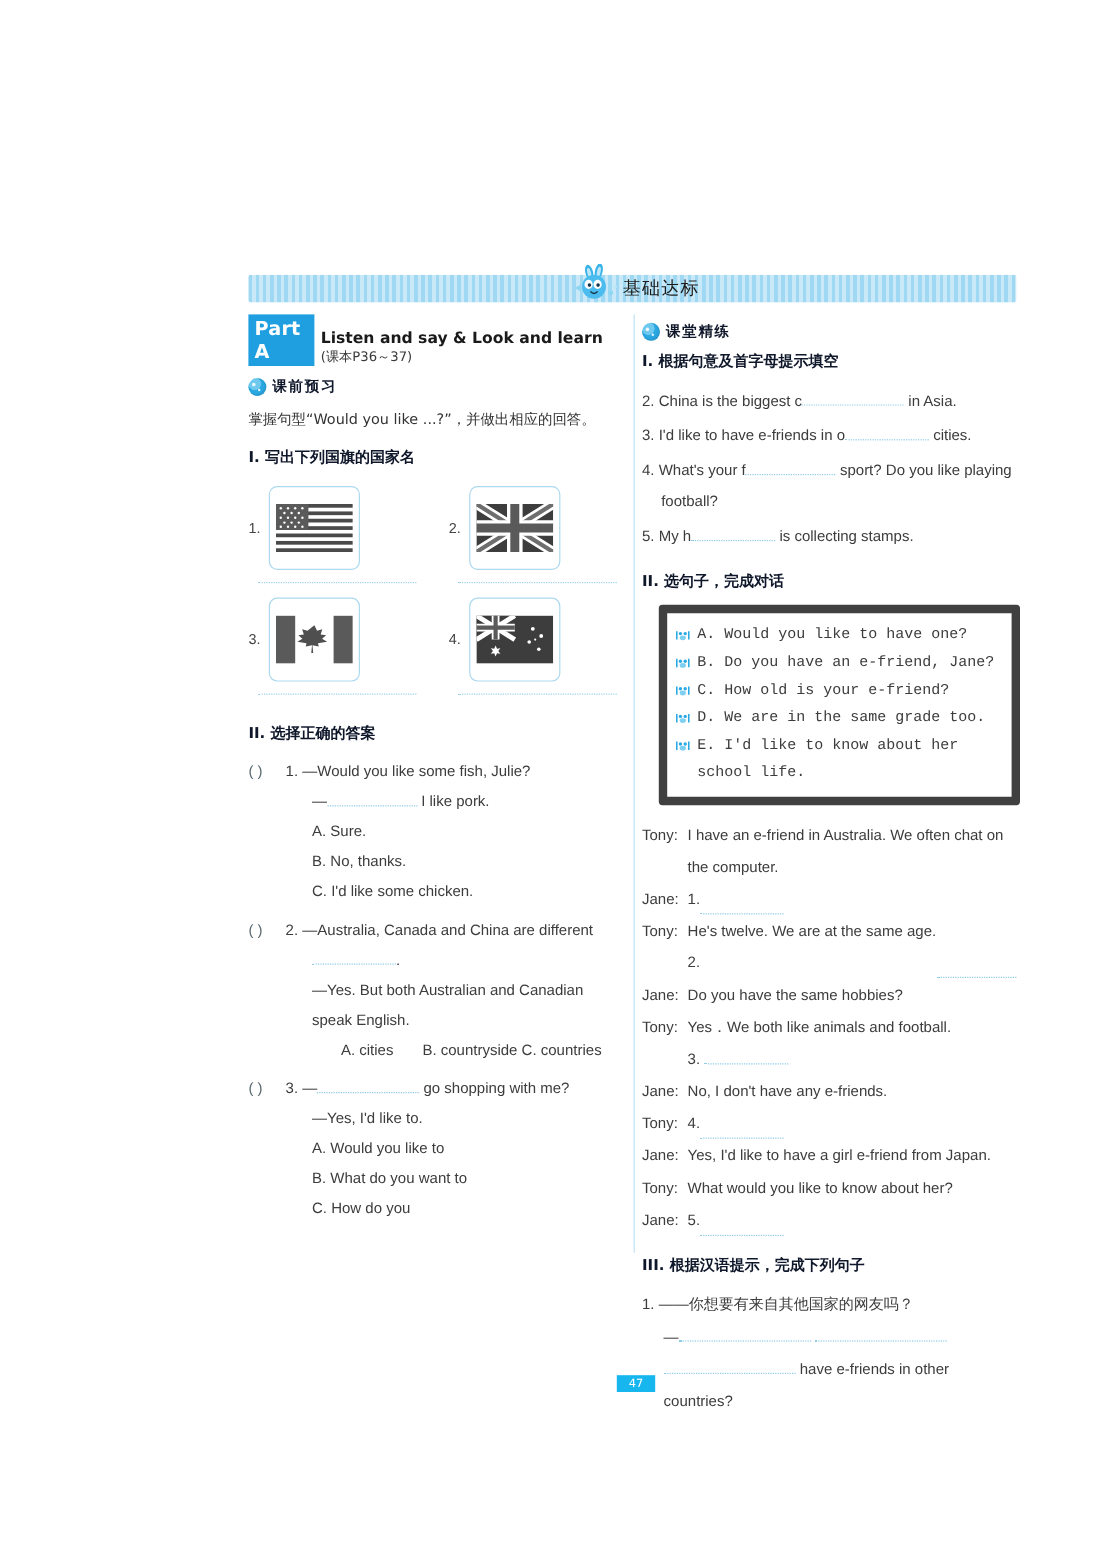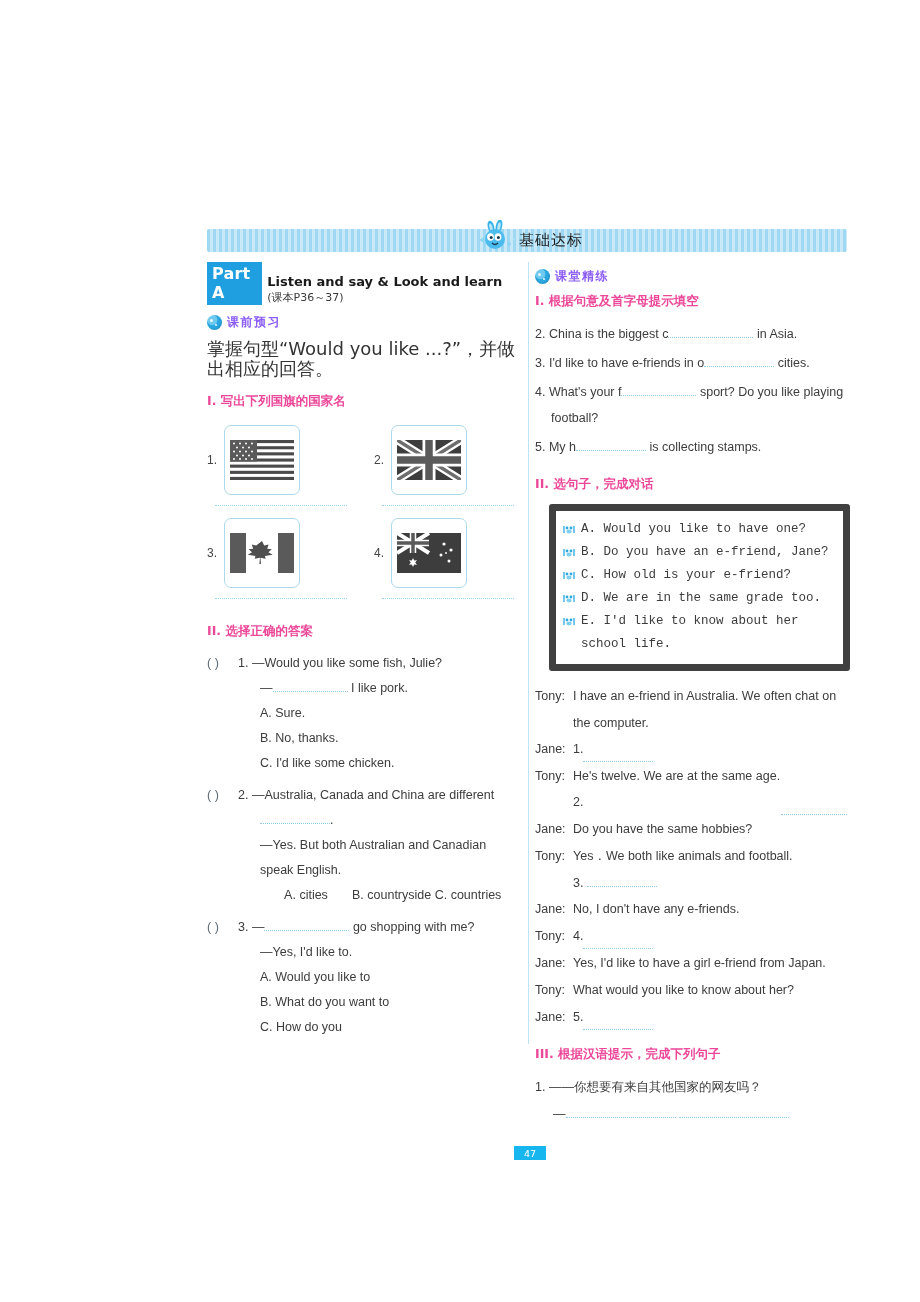"课堂精练" .badge-text { color: #8b5cf6 -> #0f172a }
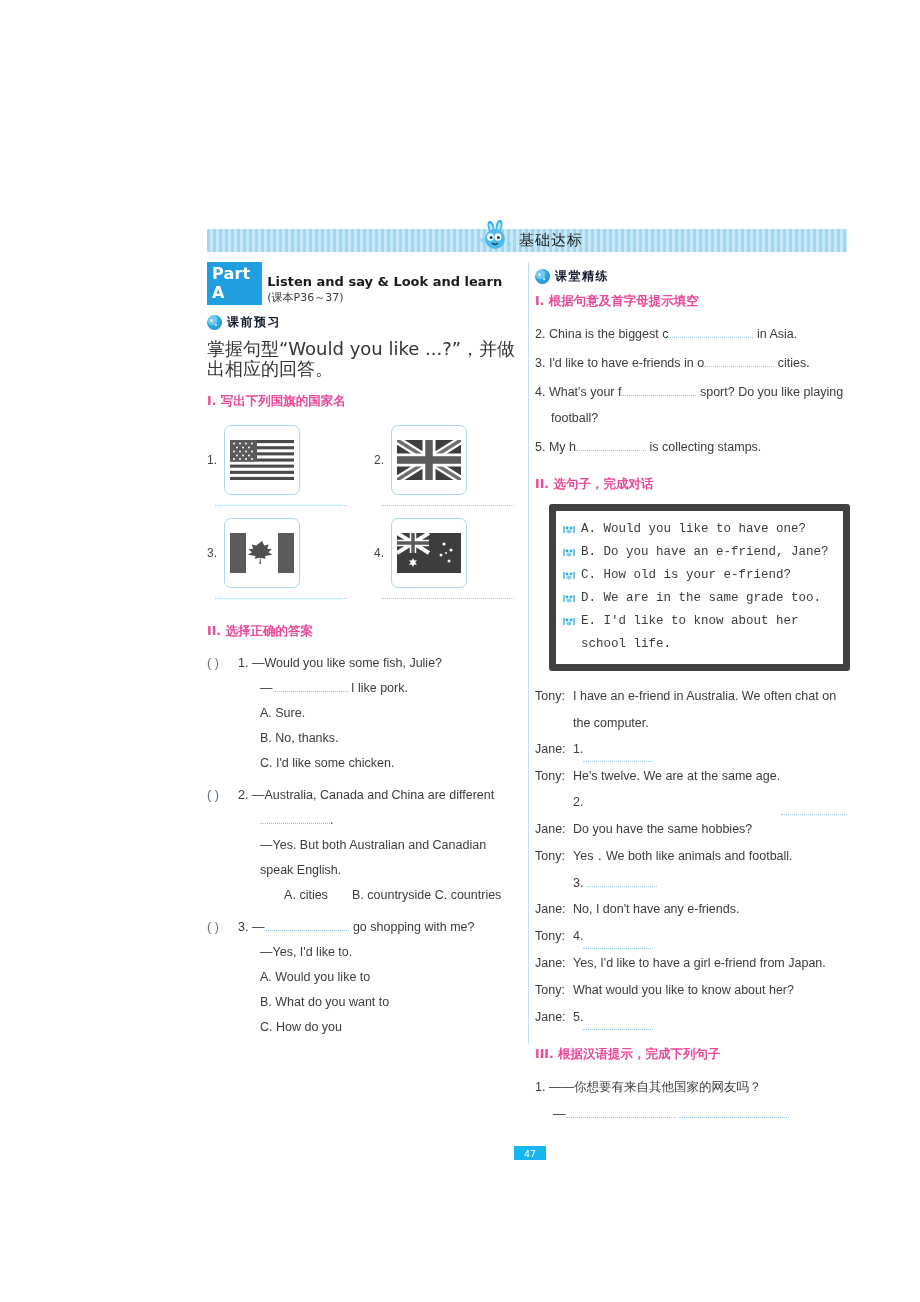"I. 根据句意及首字母提示填空" .sec-head { color: #ec4899 -> #0f172a }
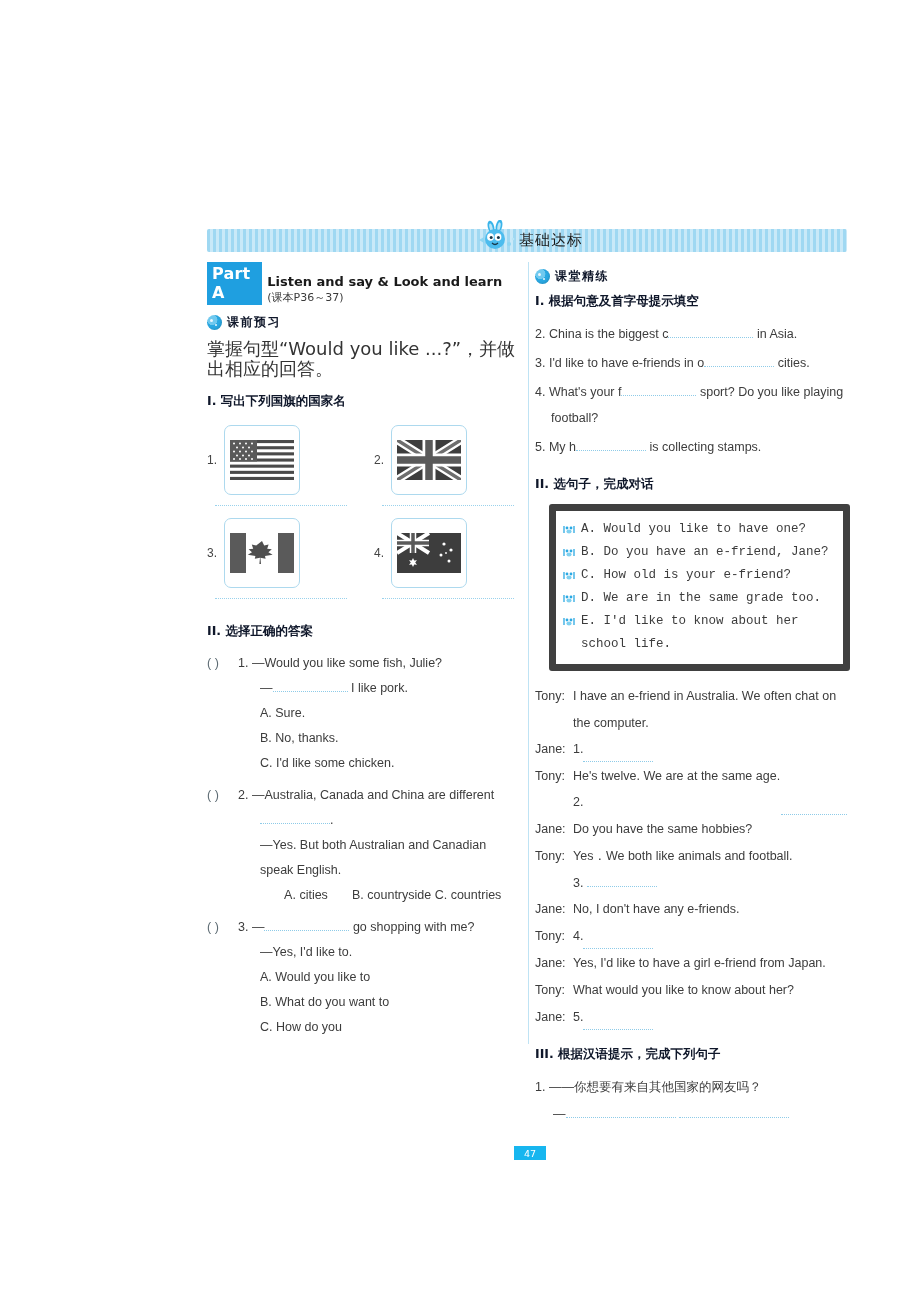"掌握句型“Would you like ...?”，并做出相应的回答。" .goal { font-size: 18px -> 12px }
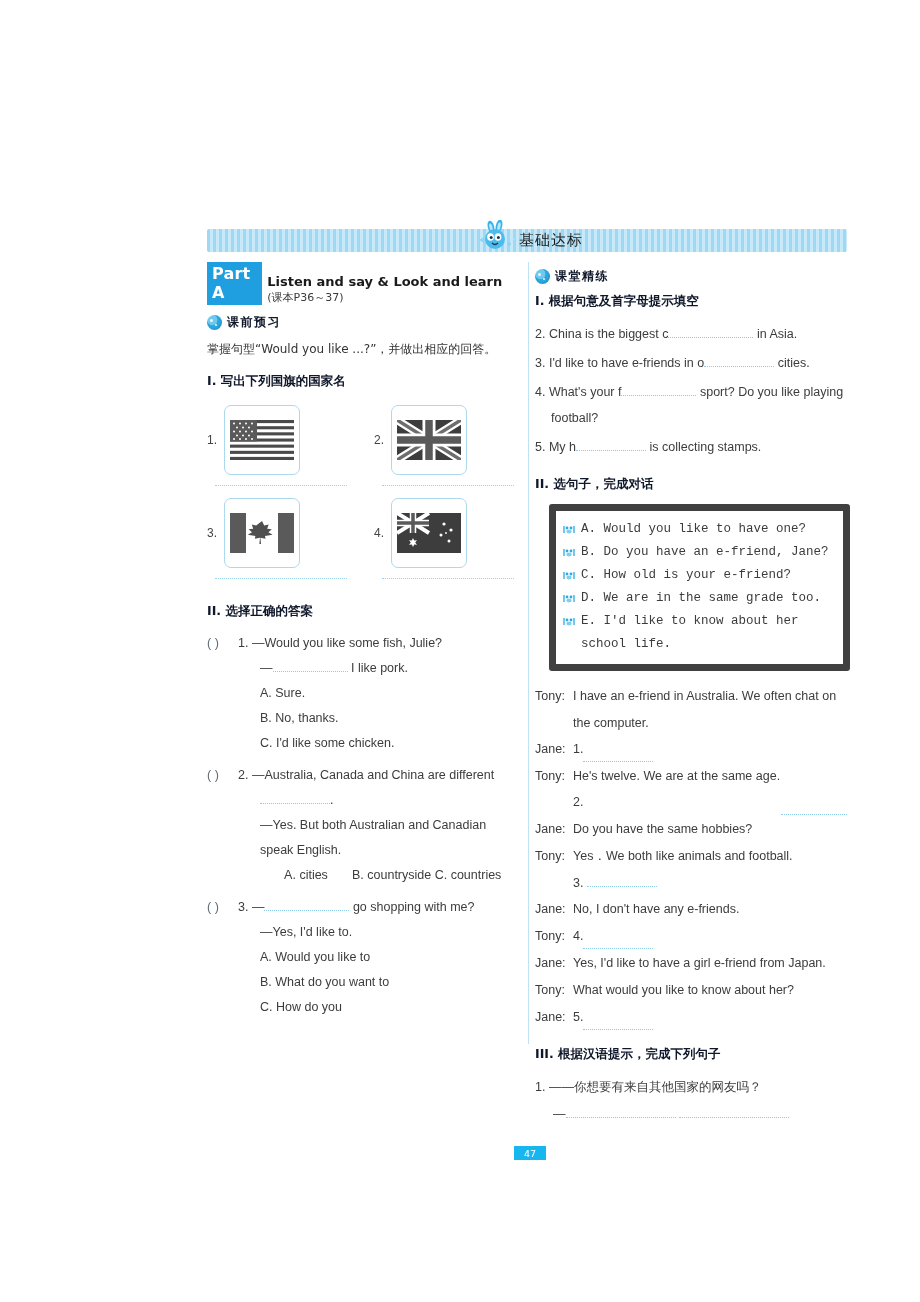"have e-friends in other countries?" div.trblank-row { html: none -> <div> <span></span> <span>have e-friends in other countries?</span> </div> }
